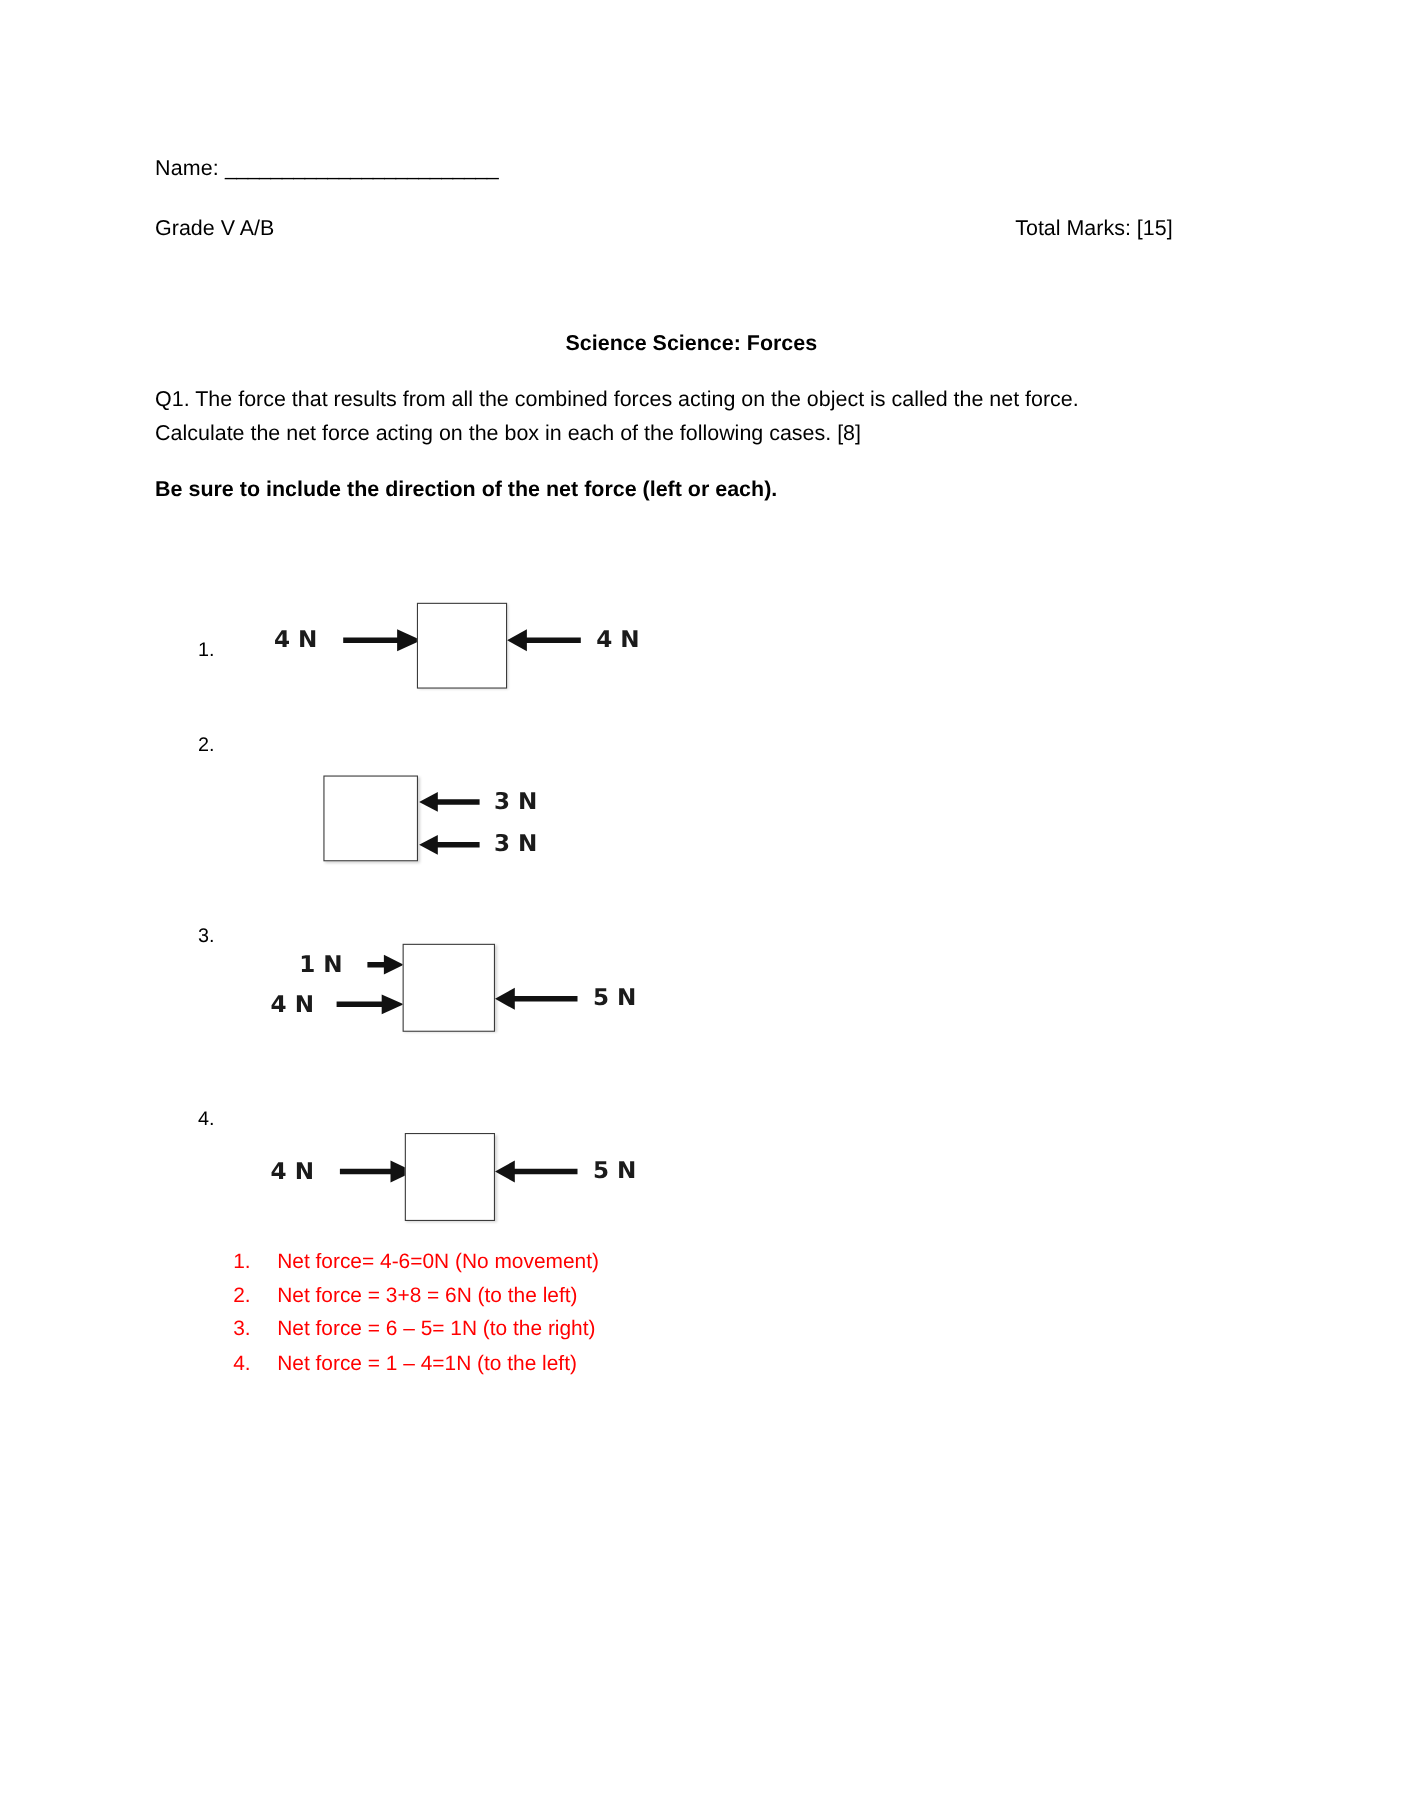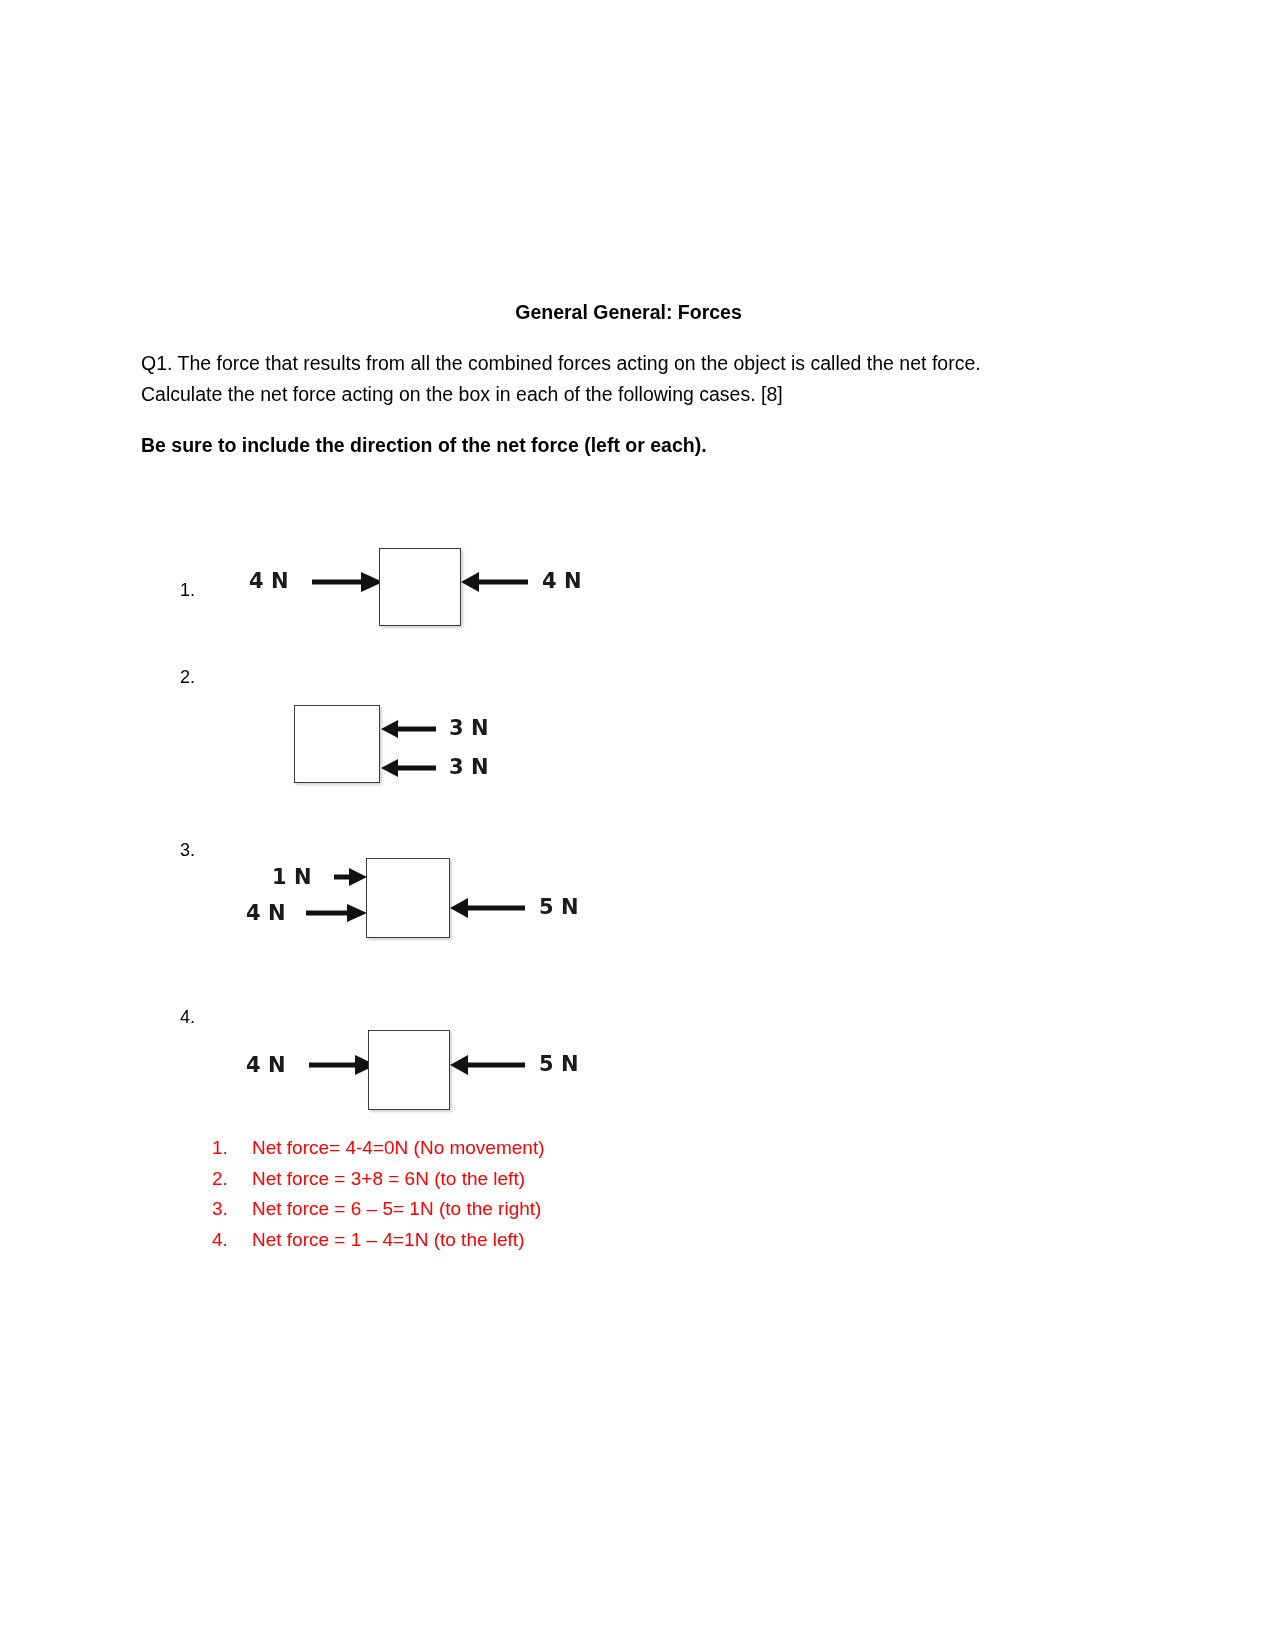"Name: ________________________" div.header-block { html: none -> <div> <div> <span>Name:</span> <span>________________________</span> </div> <div> <span>Grade V A/B</span> <span>Total Marks: [15]</span> </div> </div> }
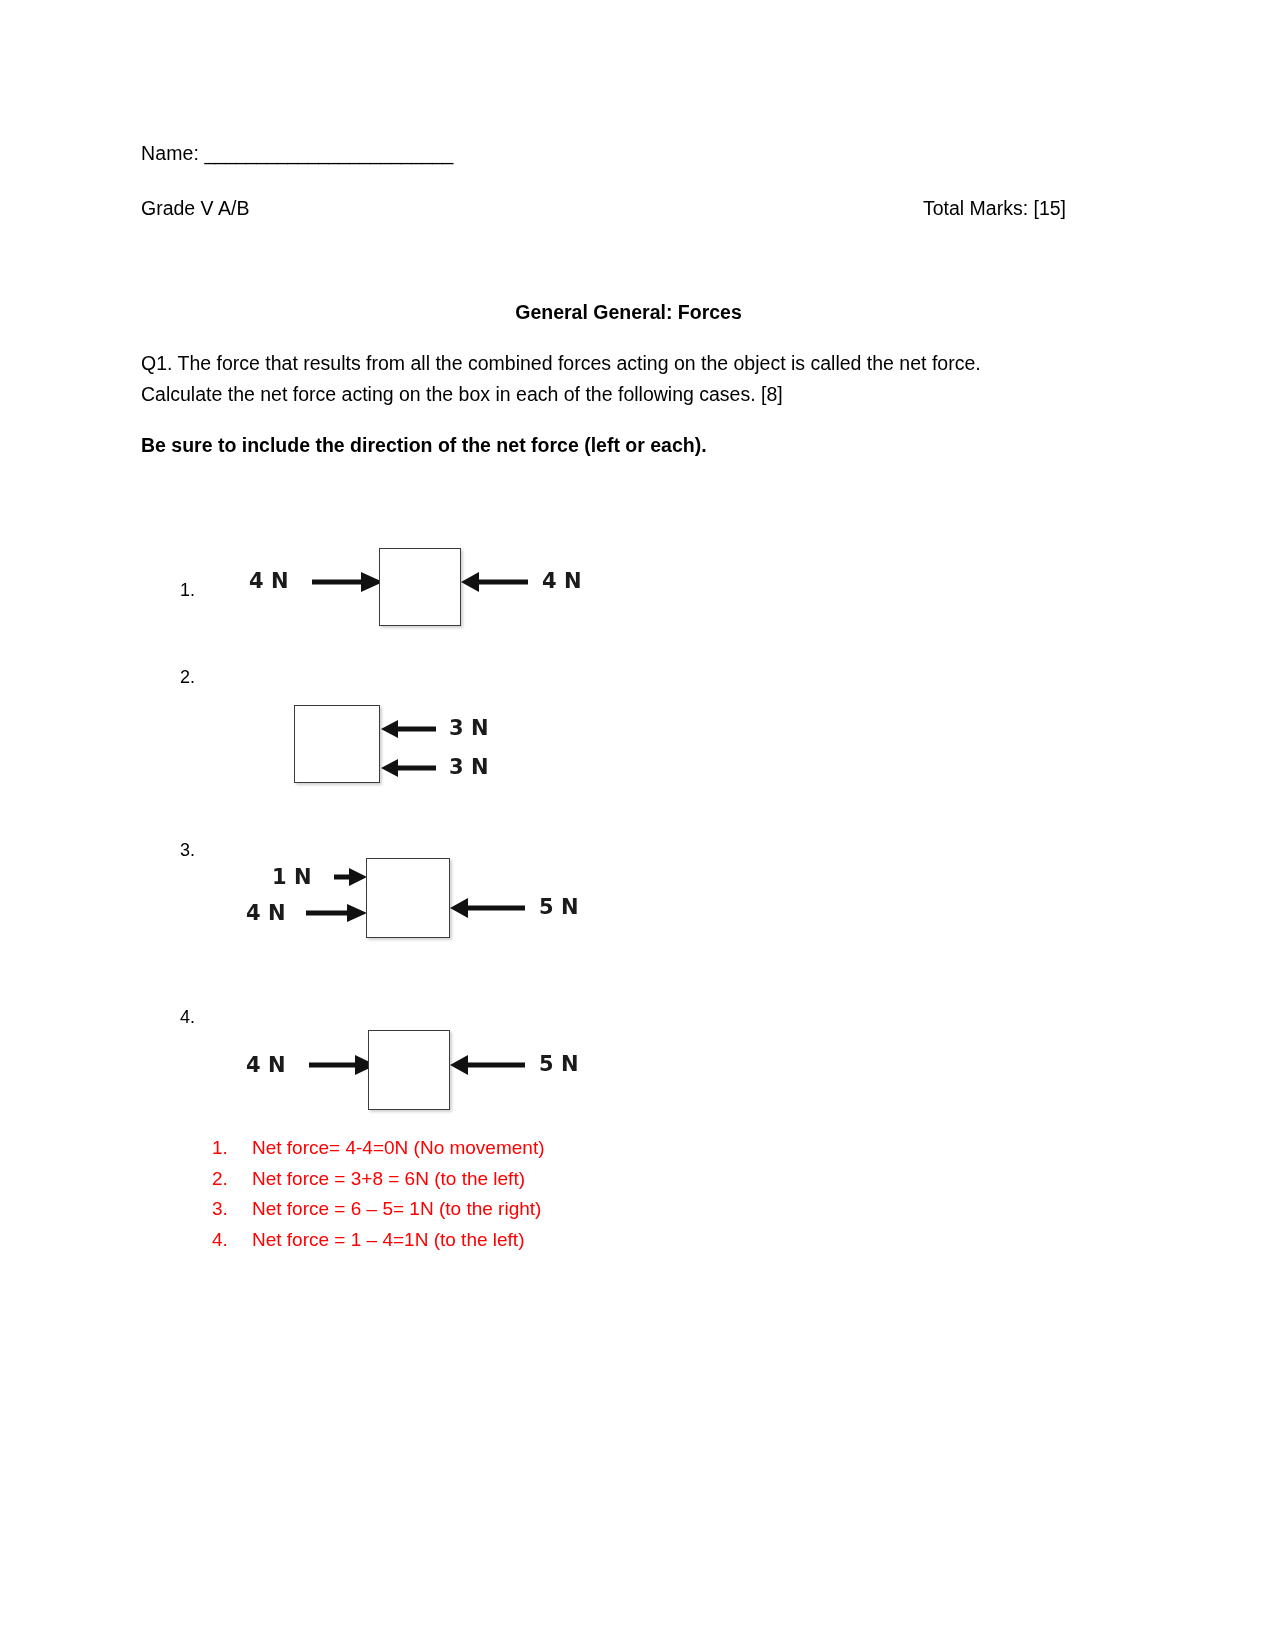"General General: Forces" div.doc-title { text: General General -> Science Science }
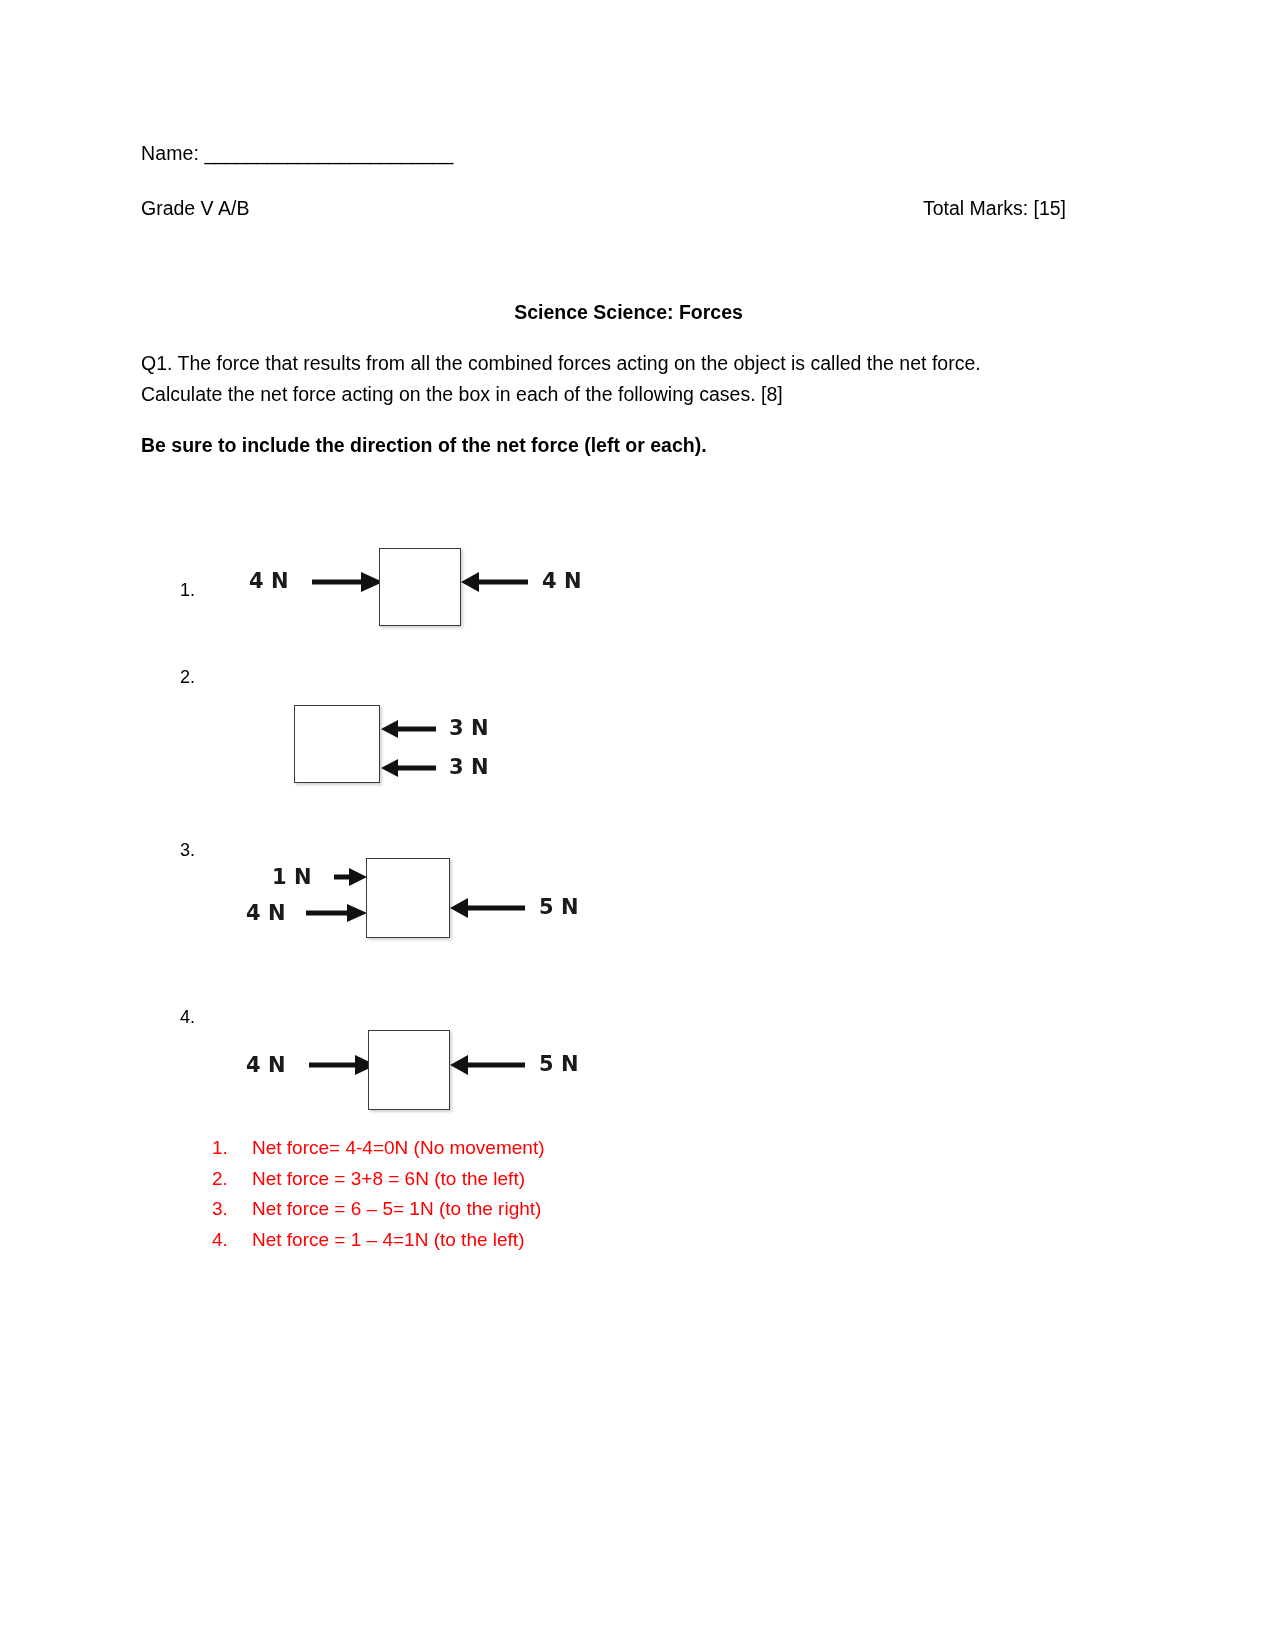"Net force= 4-4=0N (No movement)" span.ans-text { text: 4-4 -> 4-6 }
